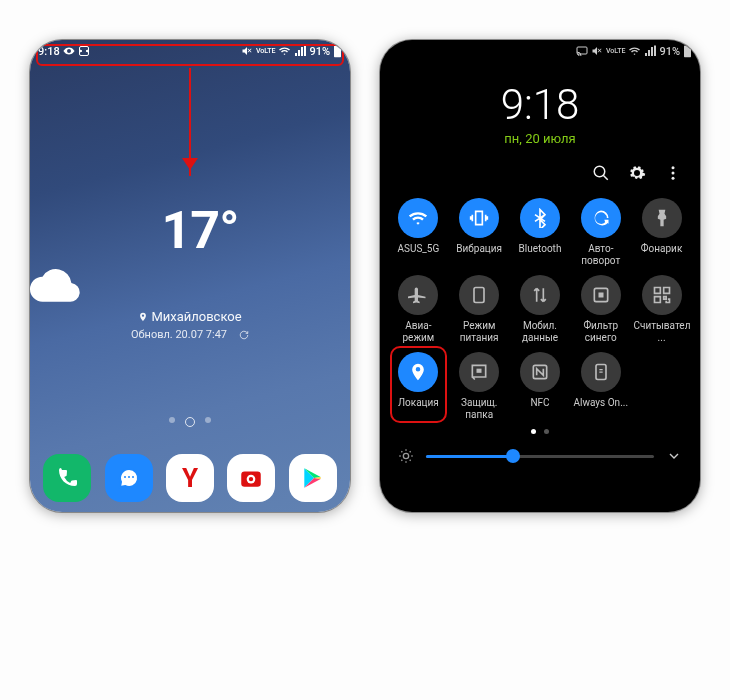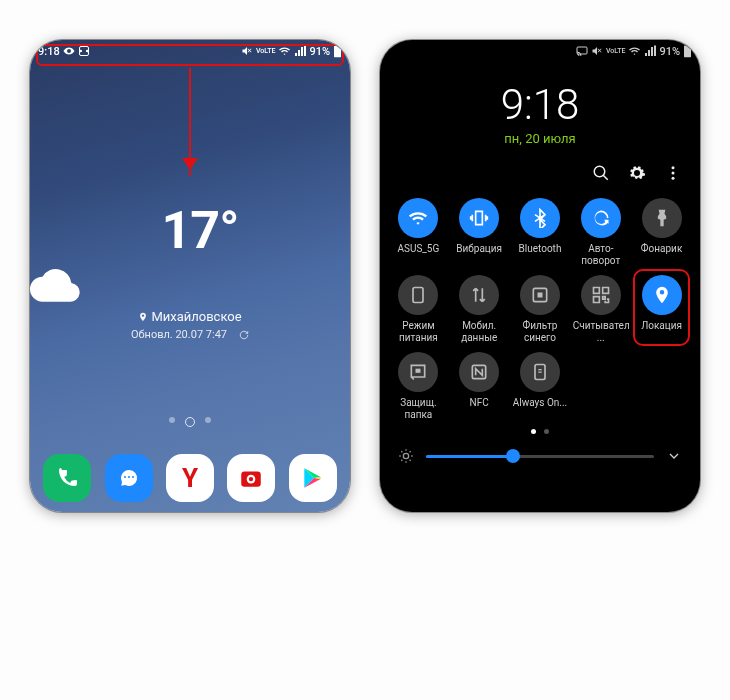"Авиа-режим" div.tile { html: none -> <div> <div> <svg> <path></path> </svg> </div> <div>Авиа-режим</div> </div> }
